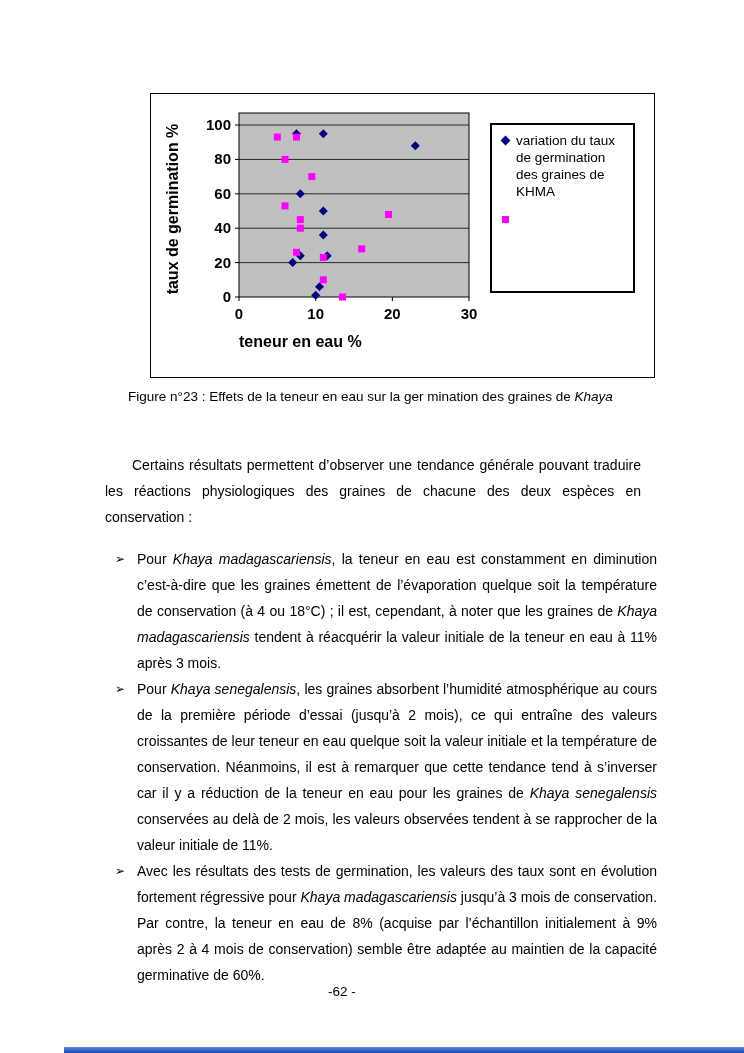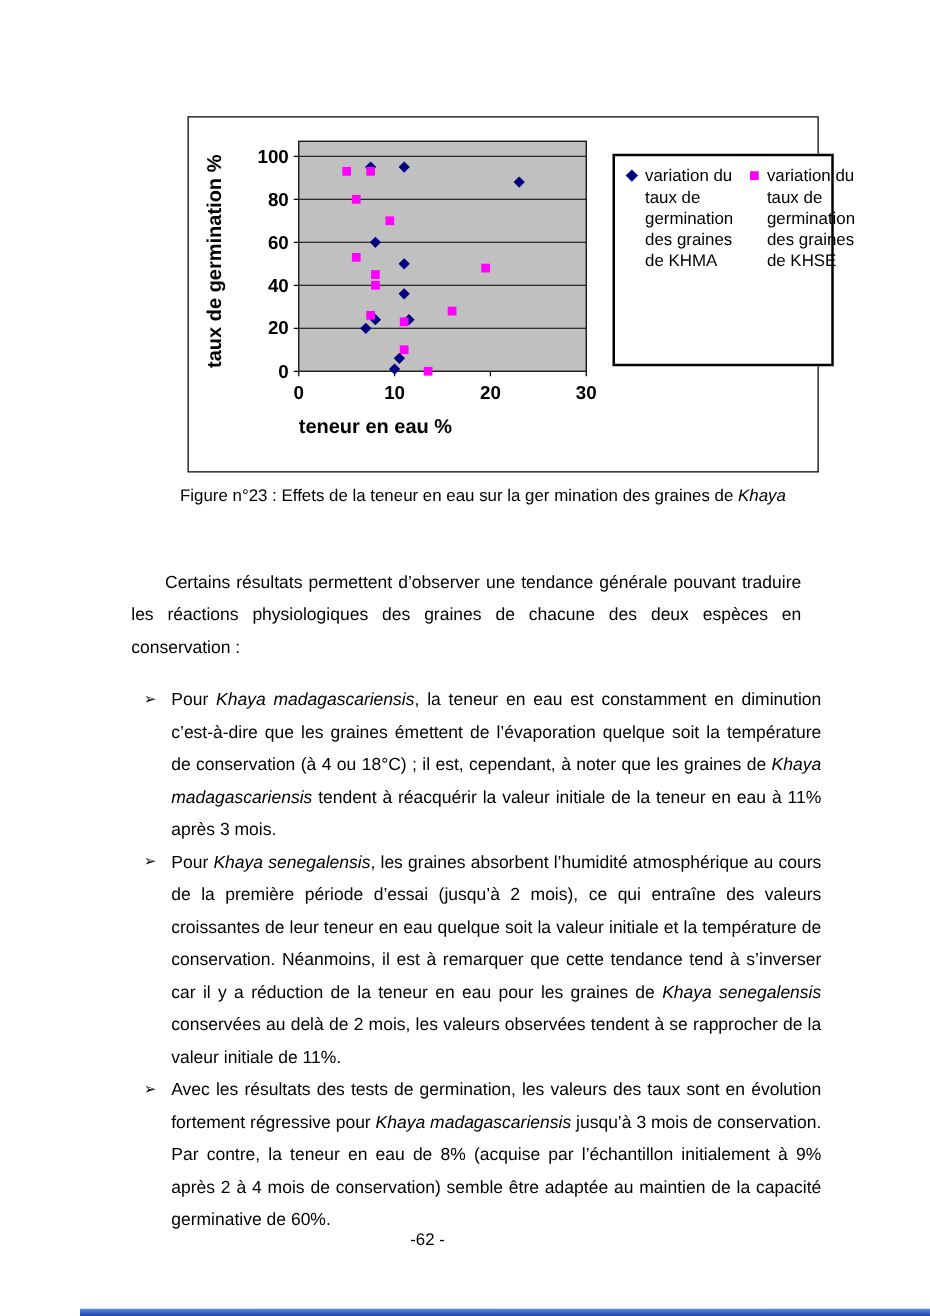"variation du taux de germination" .legend { flex-direction: row -> column; width: 177px -> 145px }
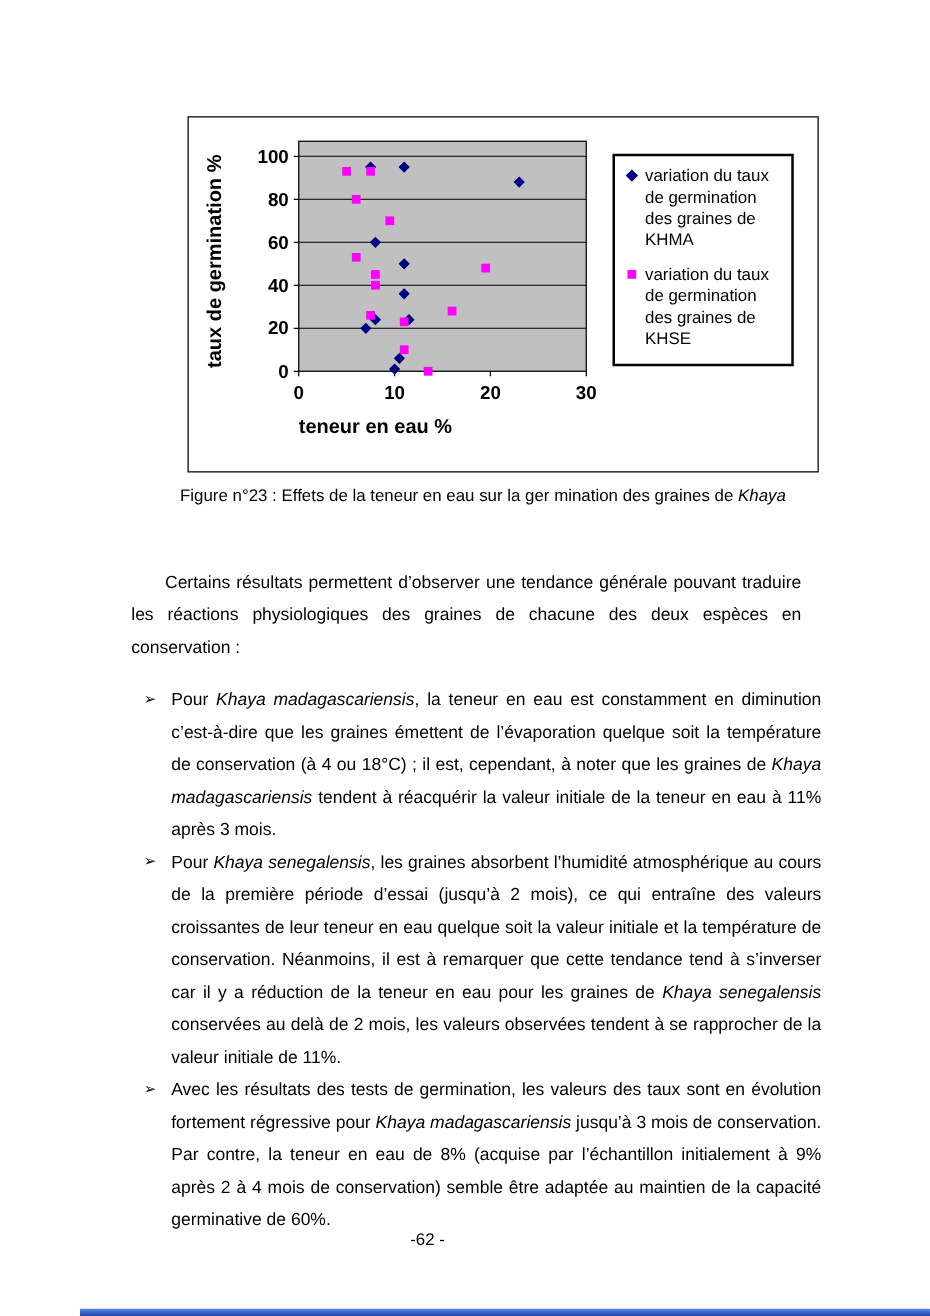"variation du taux de germination des graines de KHSE" span.legend-text { html: <span>variation du taux de germination des graines de KHSE</span> -> none }
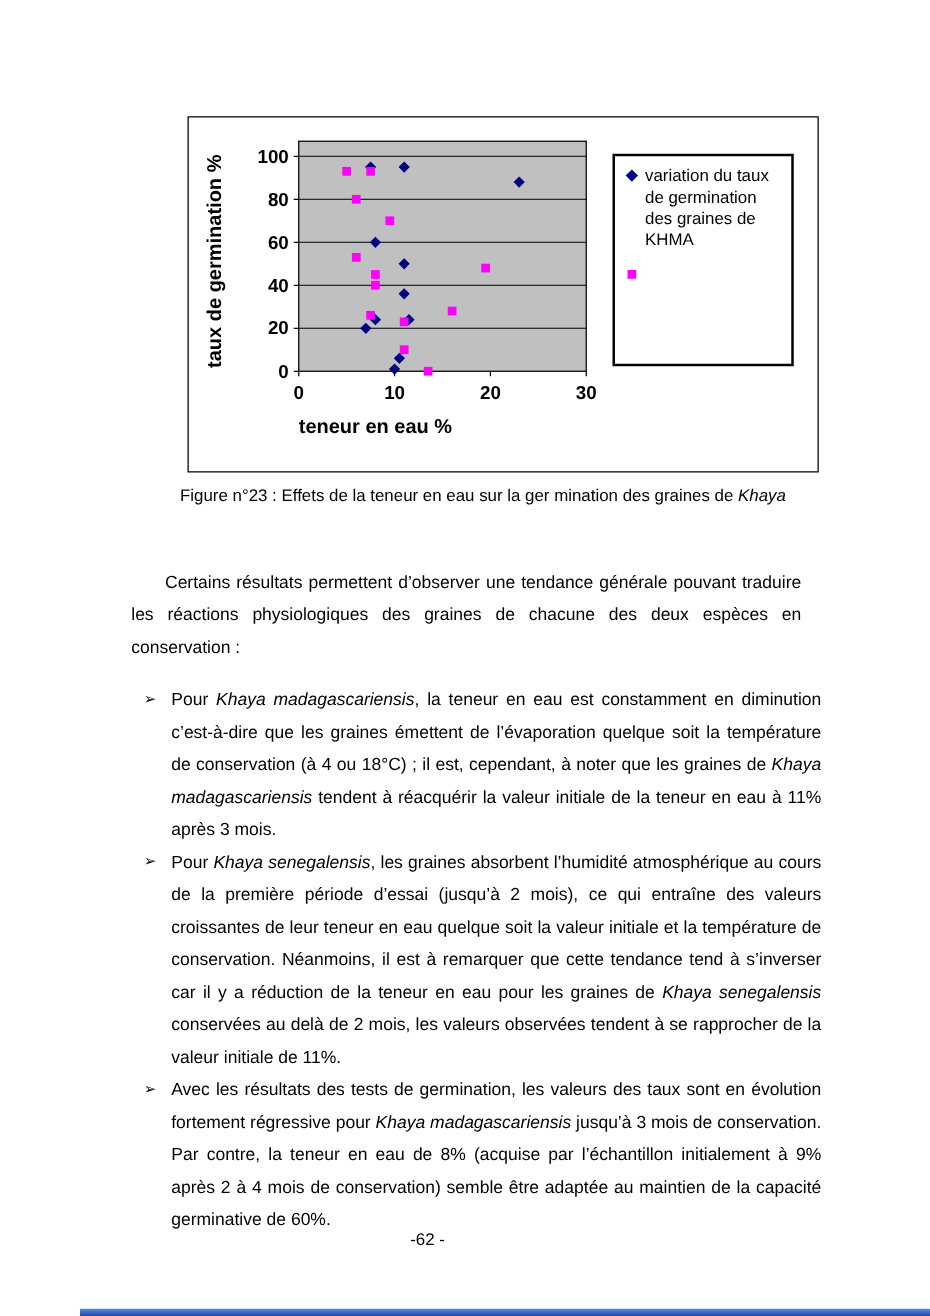"Figure n°23 : Effets de" .caption { left: 144px -> 128px }
